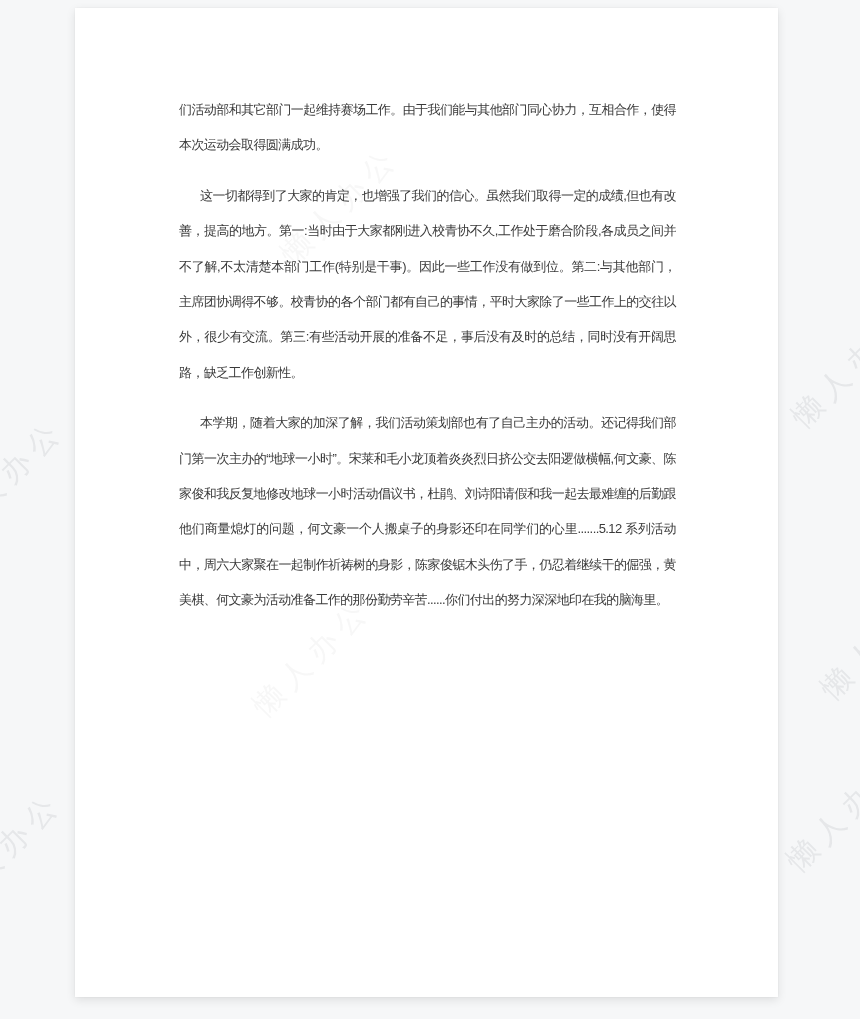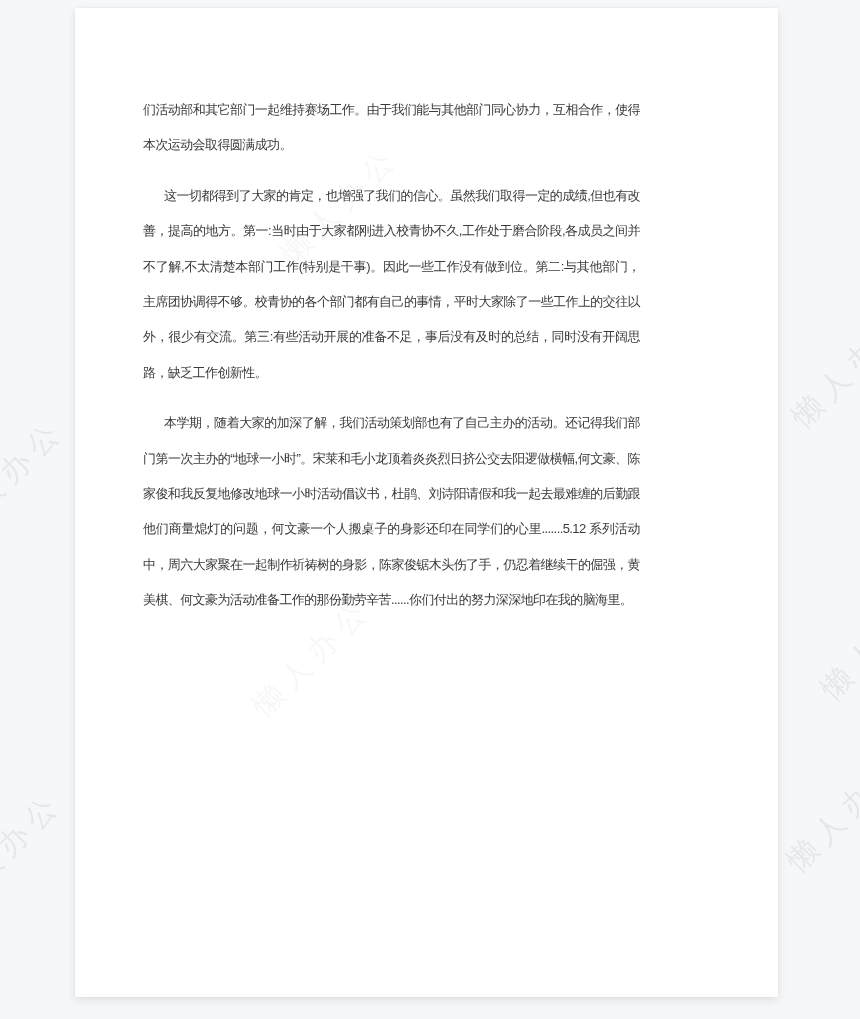"们活动部和其它部门一起维持赛场工作。由于我们能与其他部门同心协力，互相合作，使得" .content { padding: 84px 99px 0 68px -> 84px 99px 0 104px }
